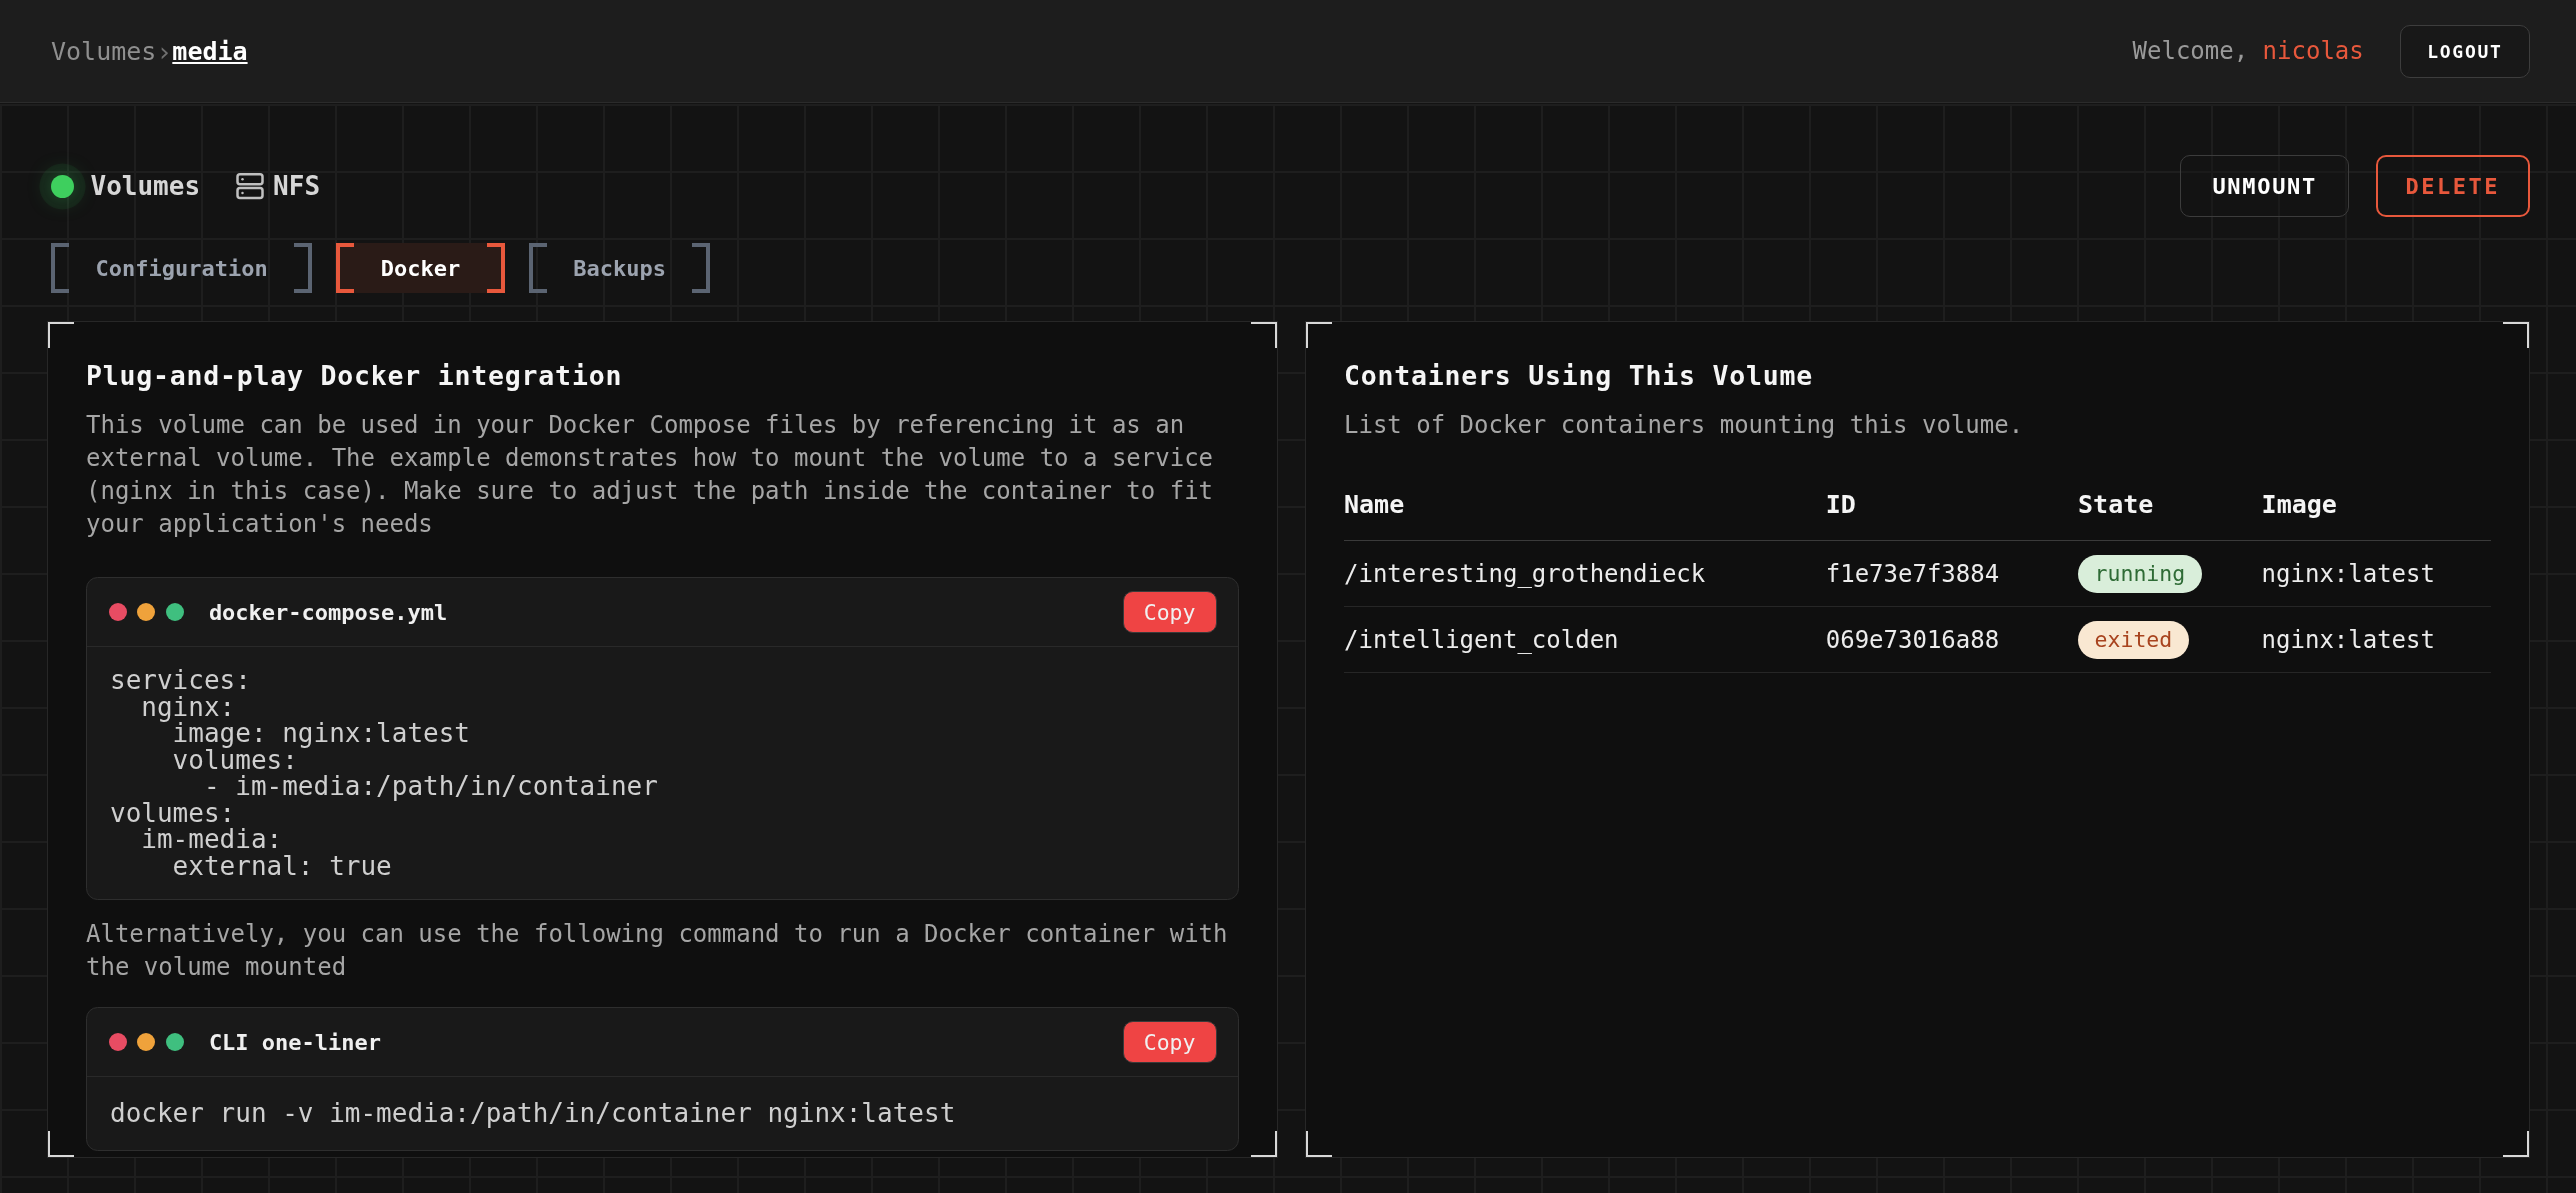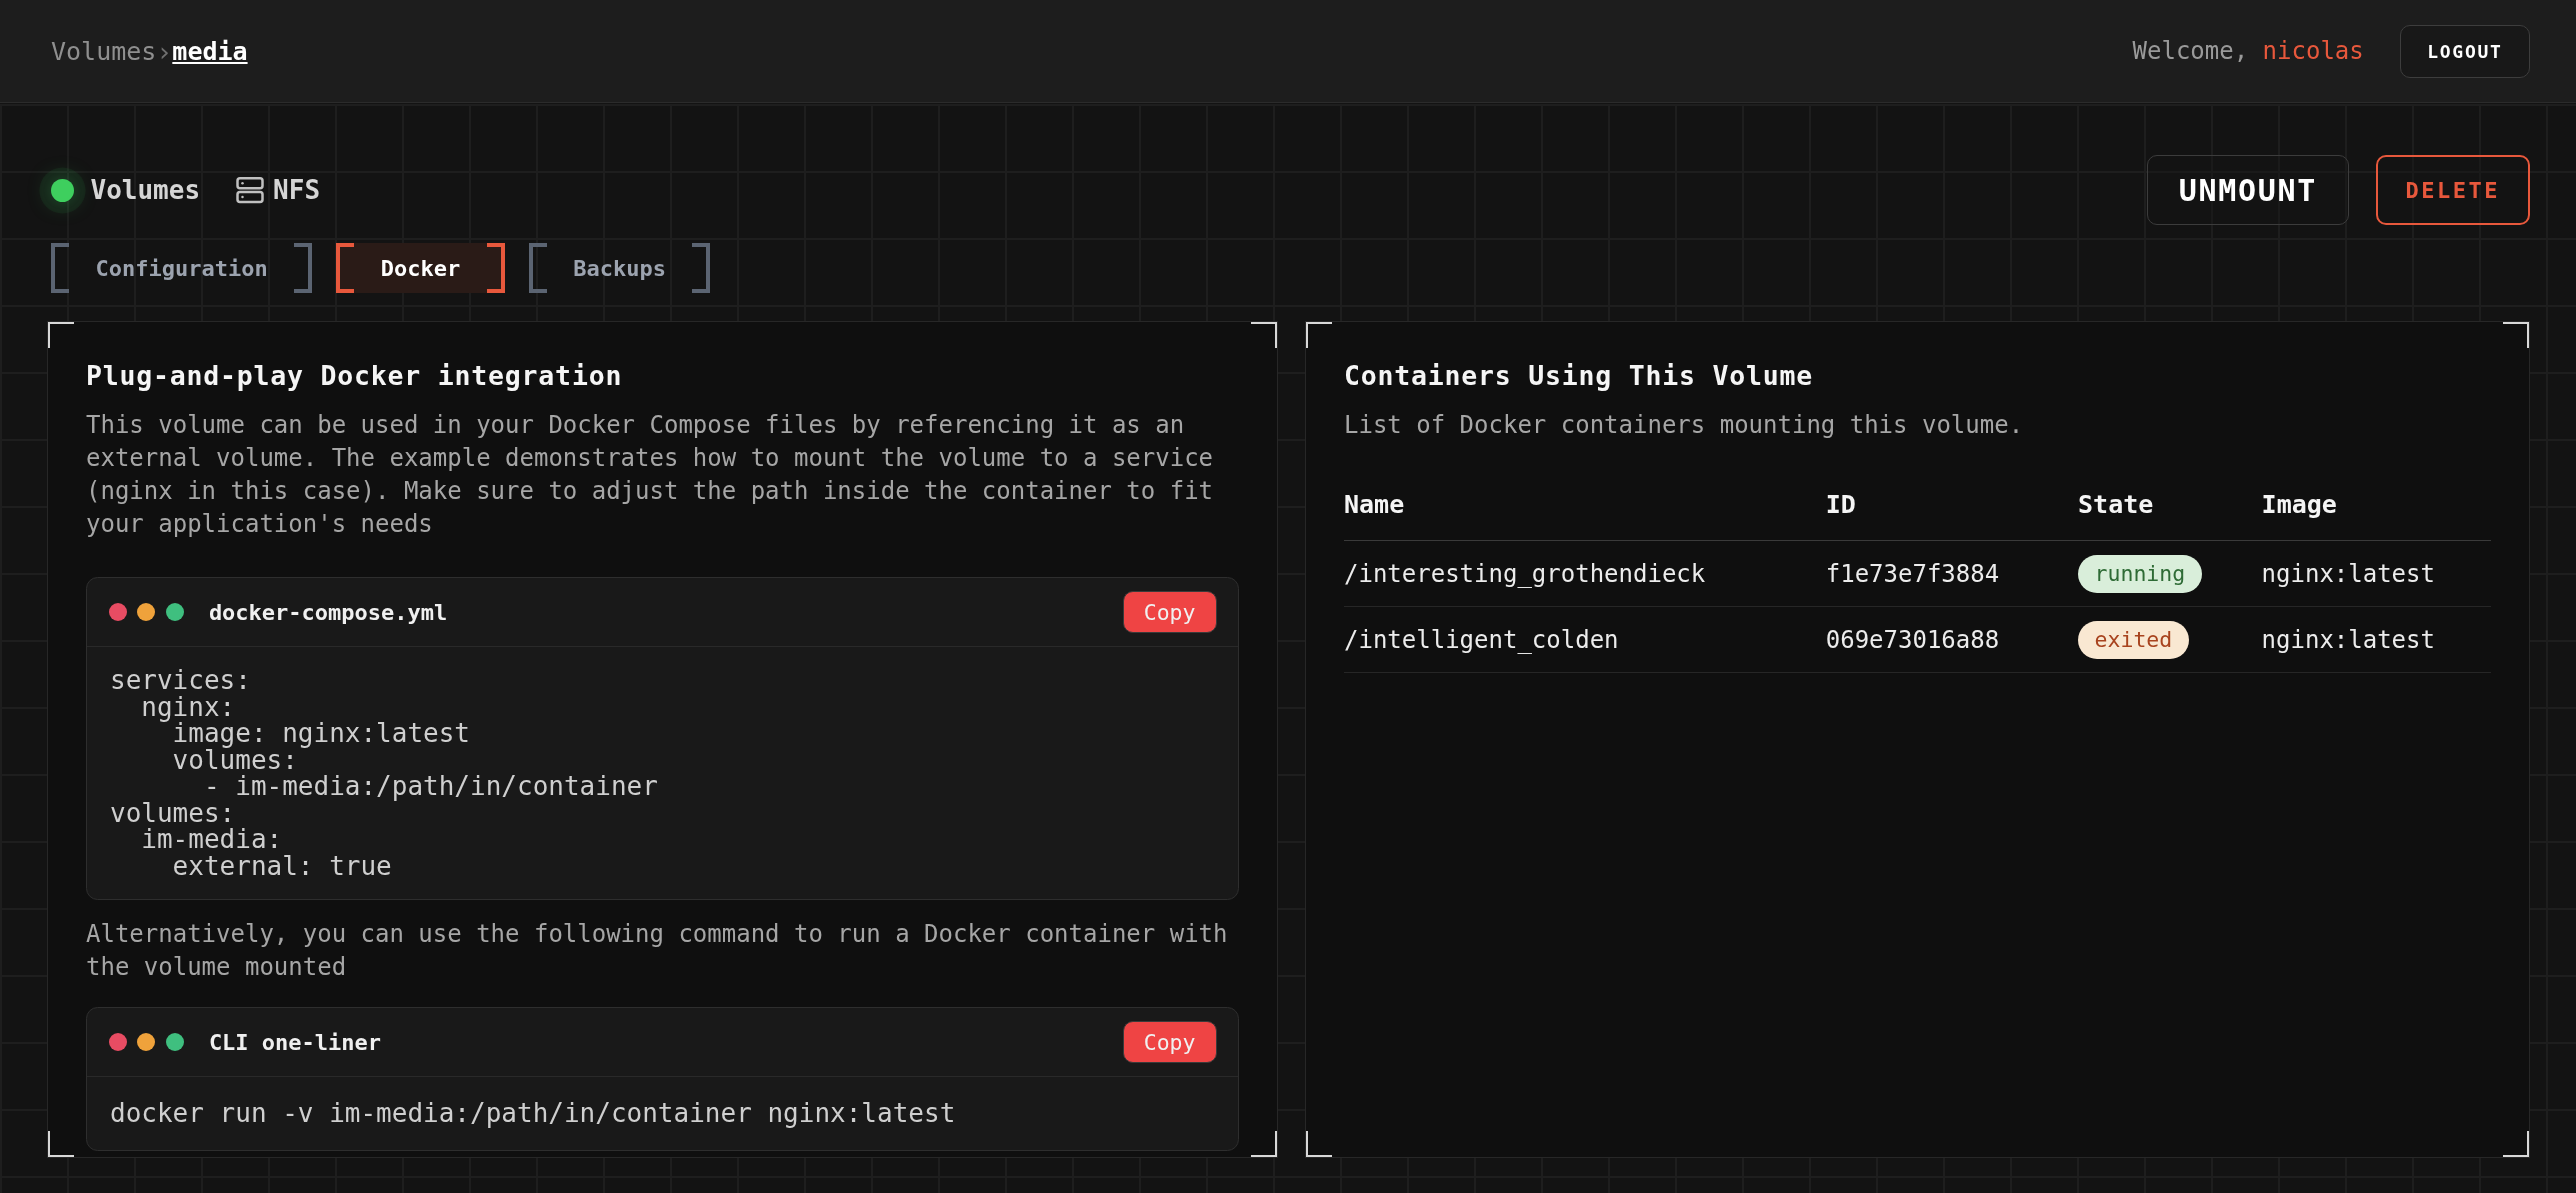"UNMOUNT" .btn-unmount { font-size: 30px -> 22px }
